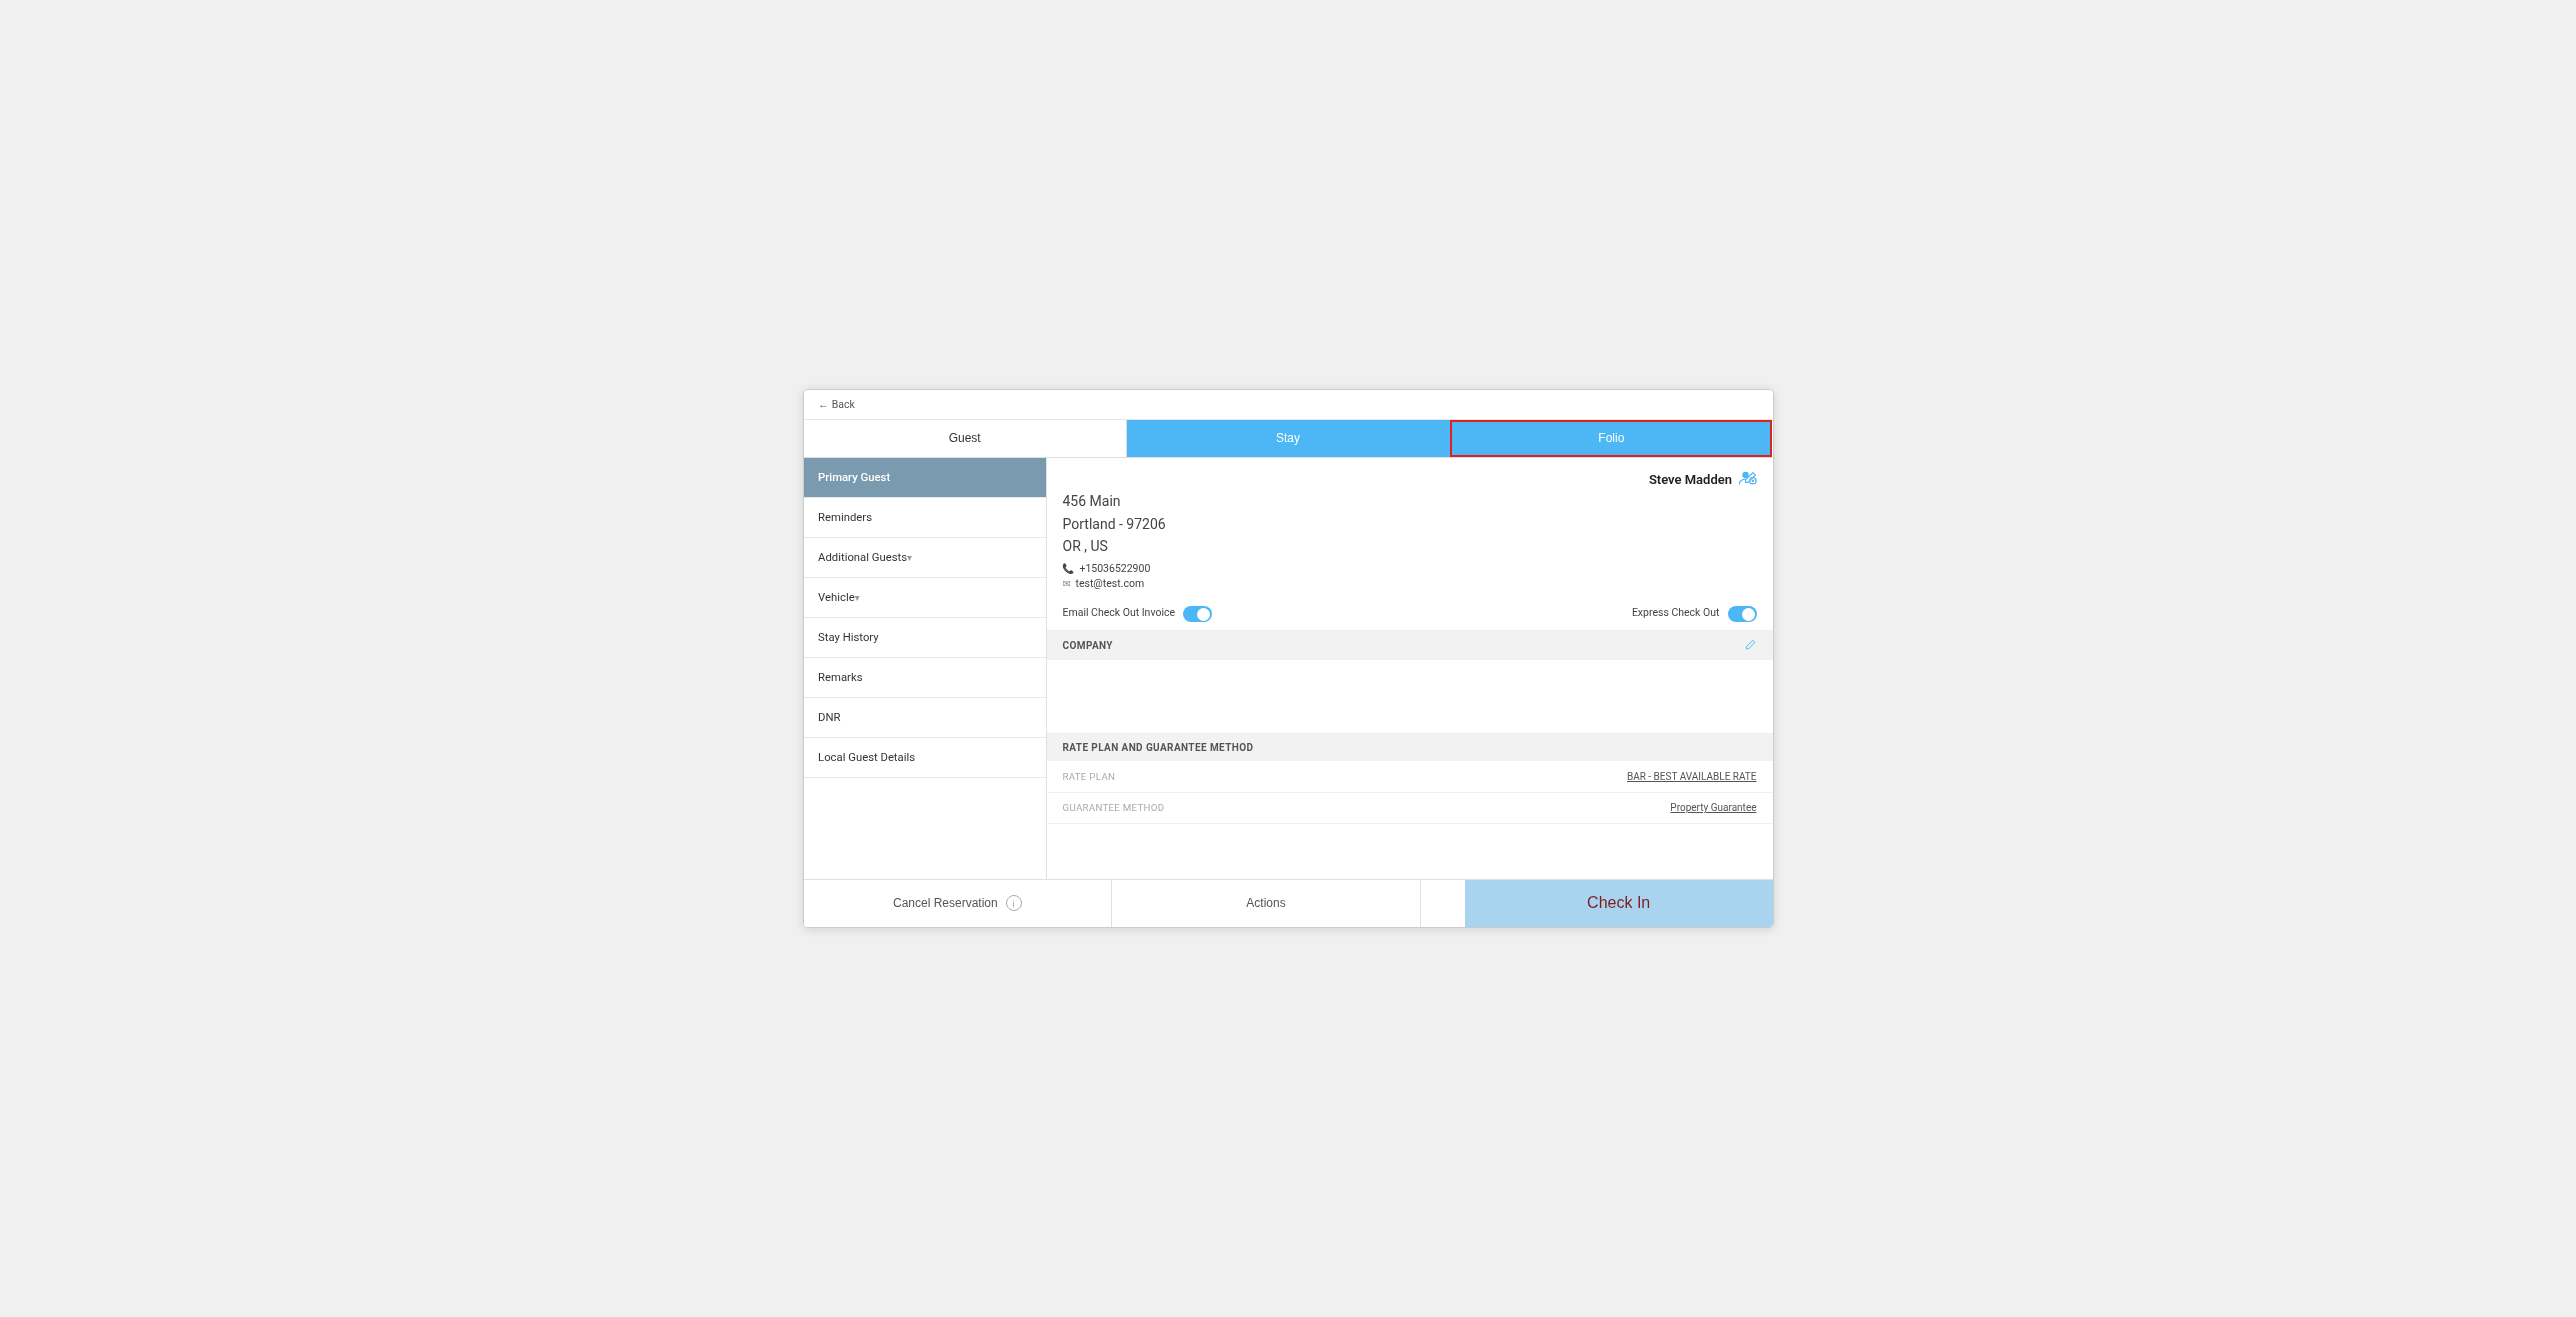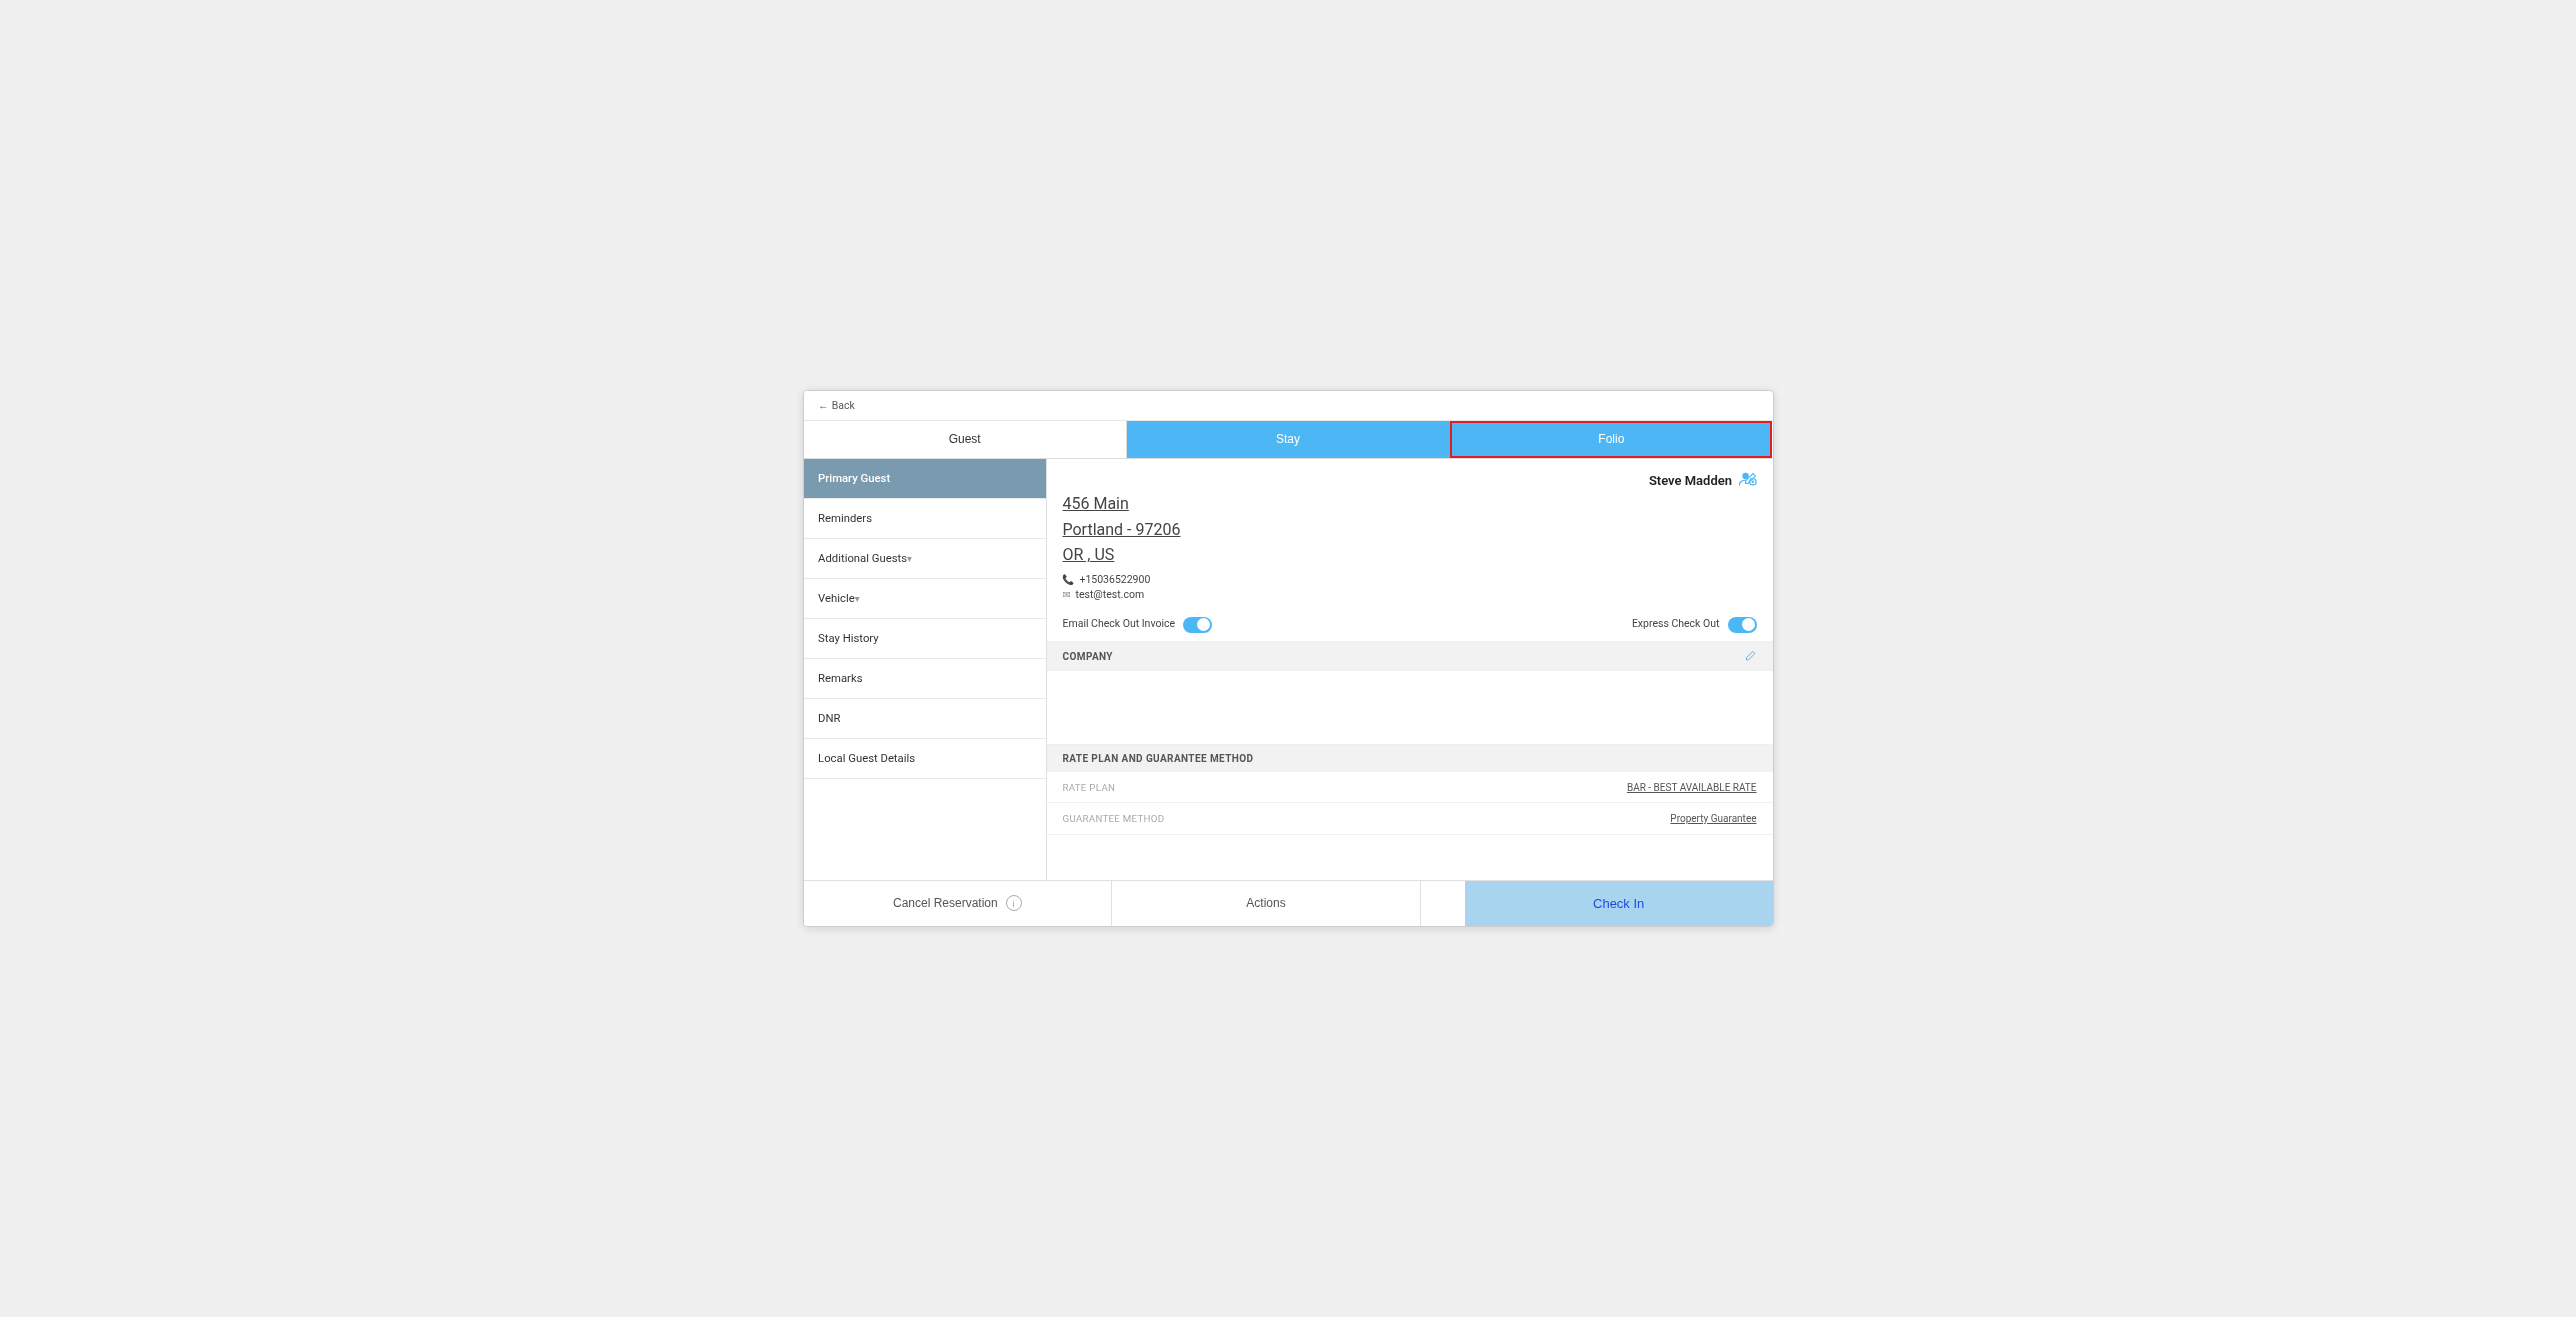"456 Main" .address-text { font-size: 16px -> 14px; text-decoration: underline -> none }
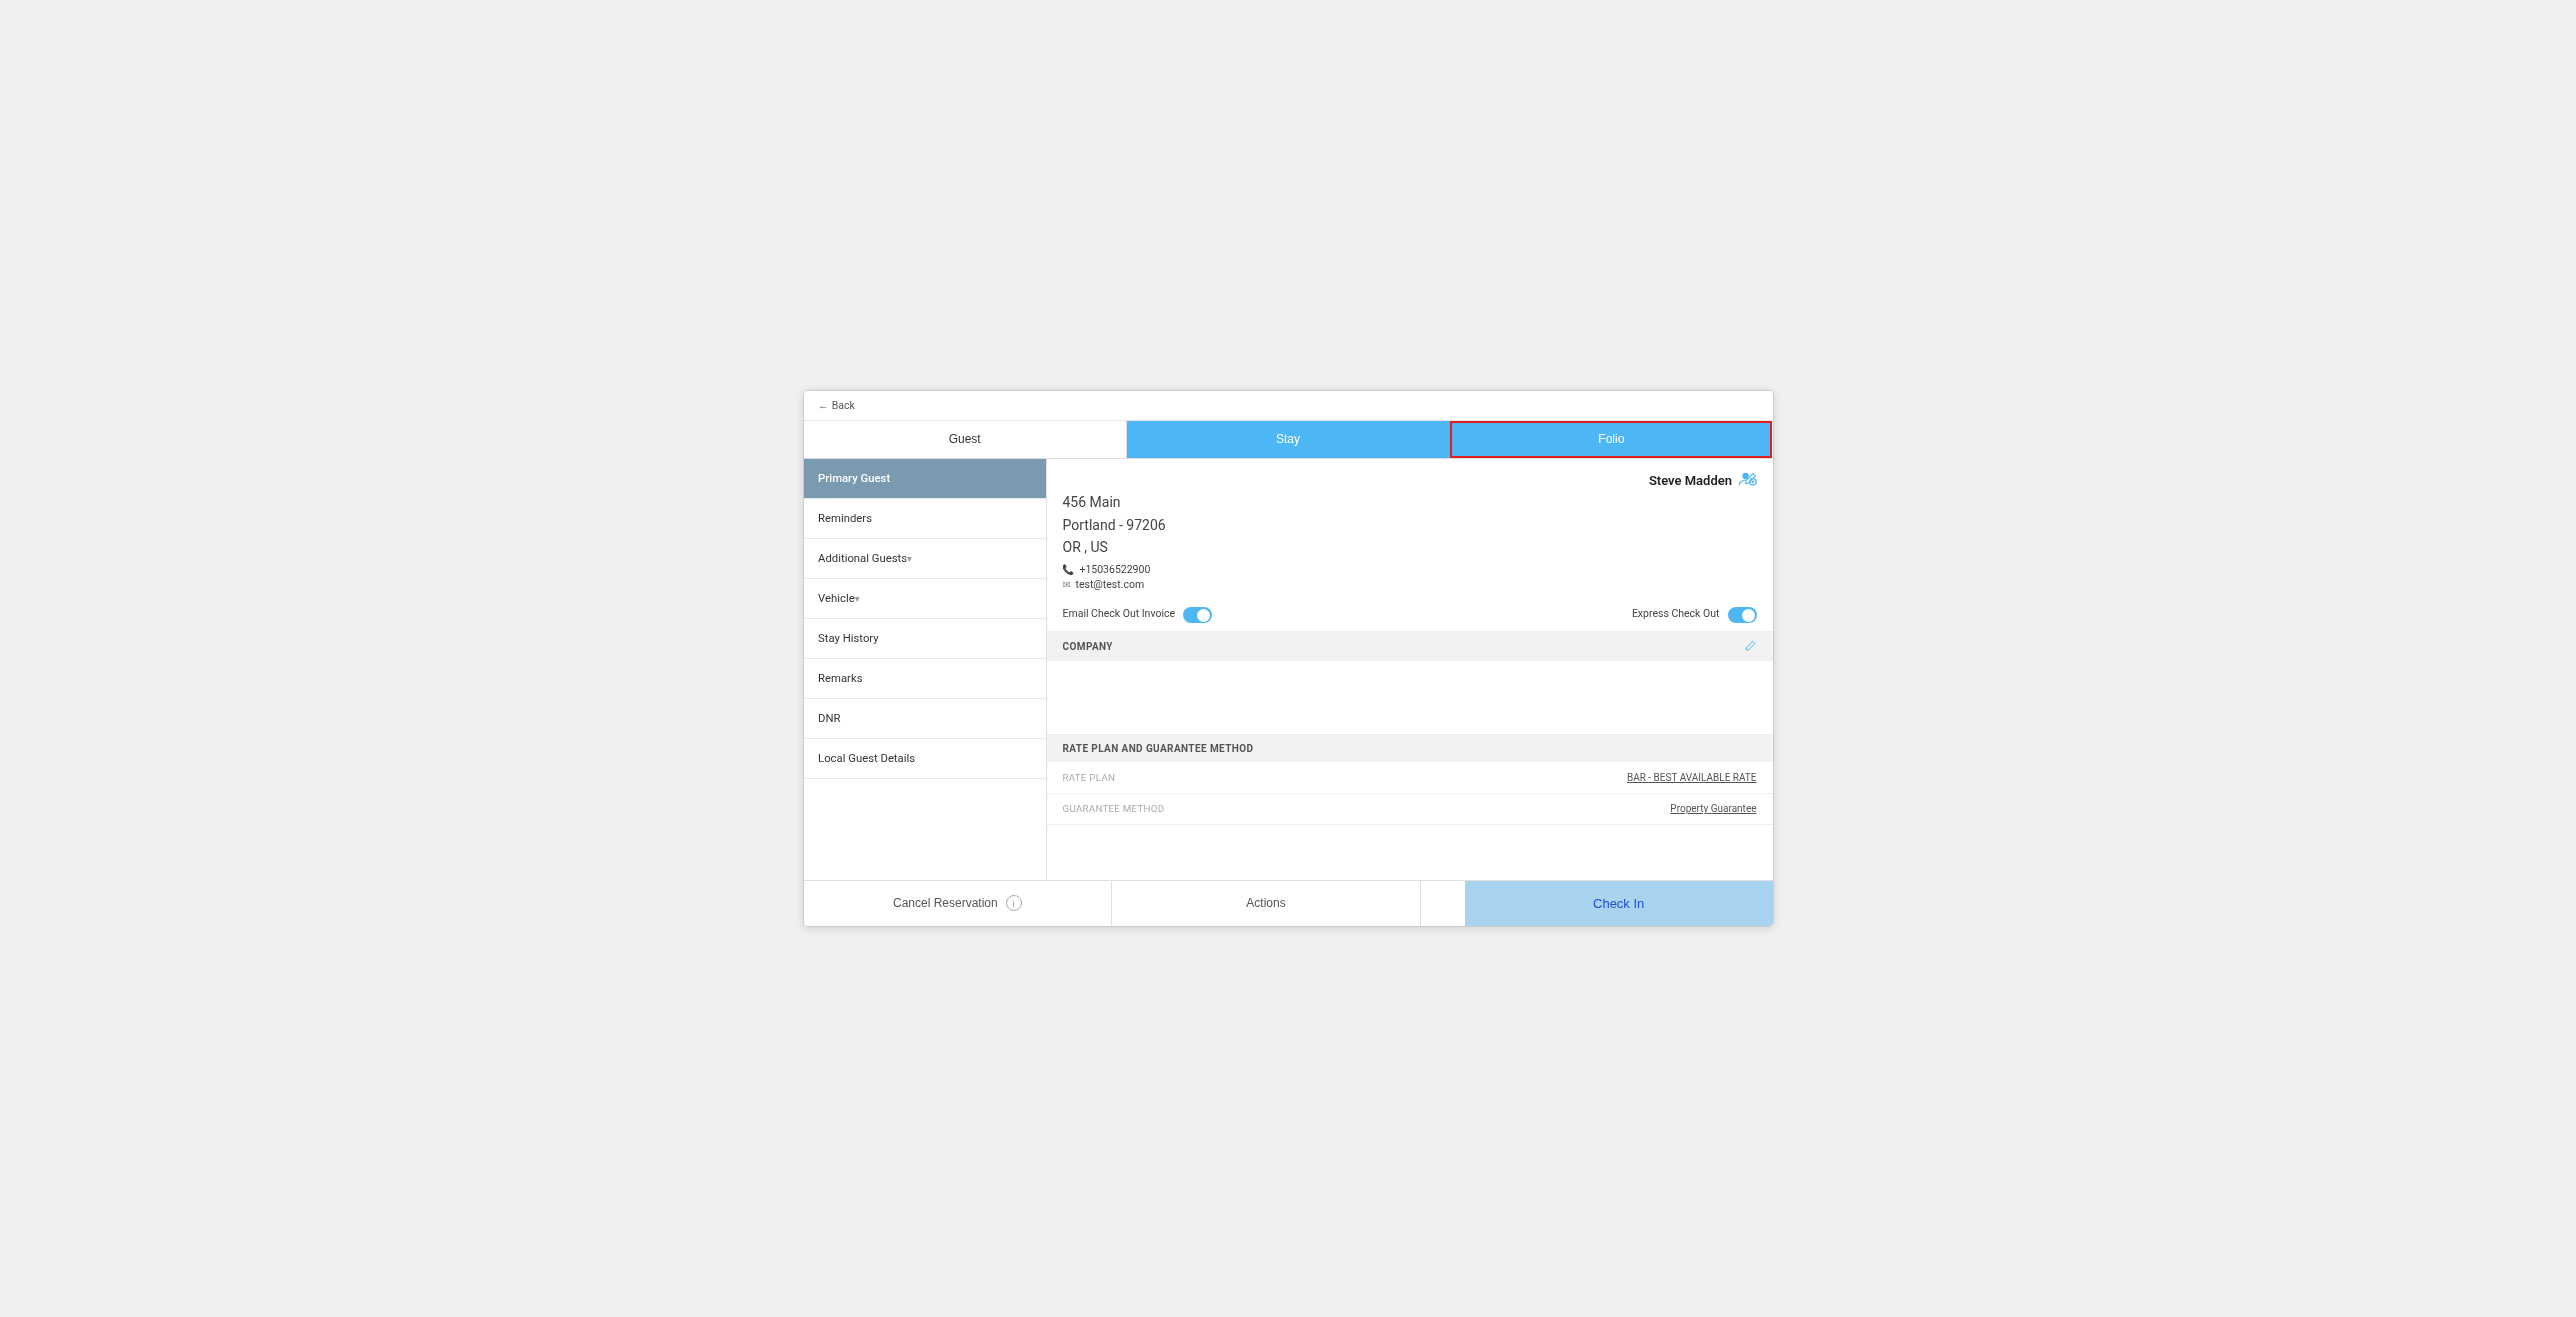"Check In" .footer-btn-checkin { color: #1d4ed8 -> #7f1d1d; font-size: 13px -> 16px }
